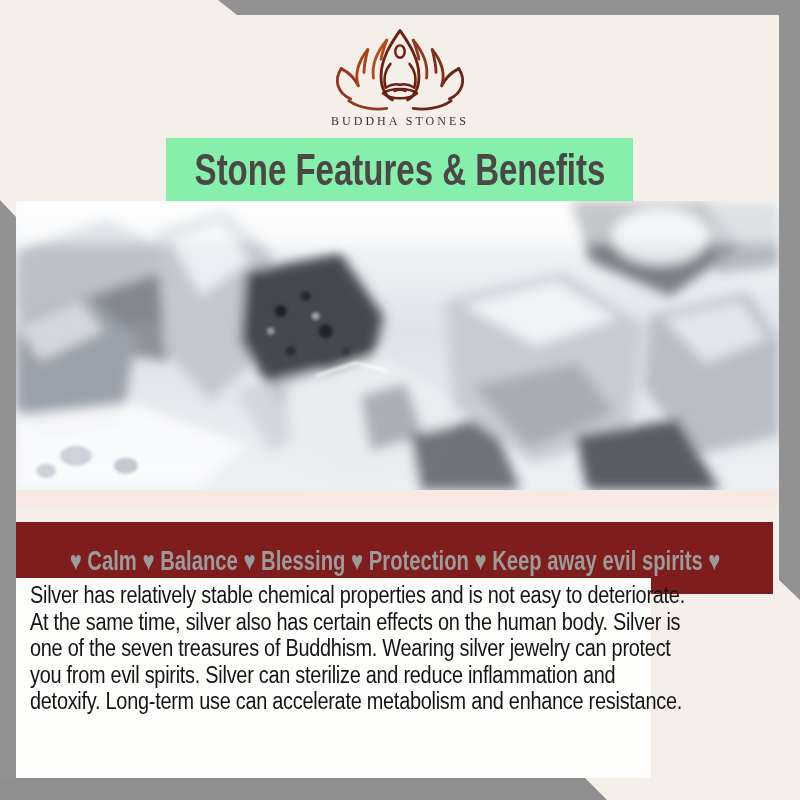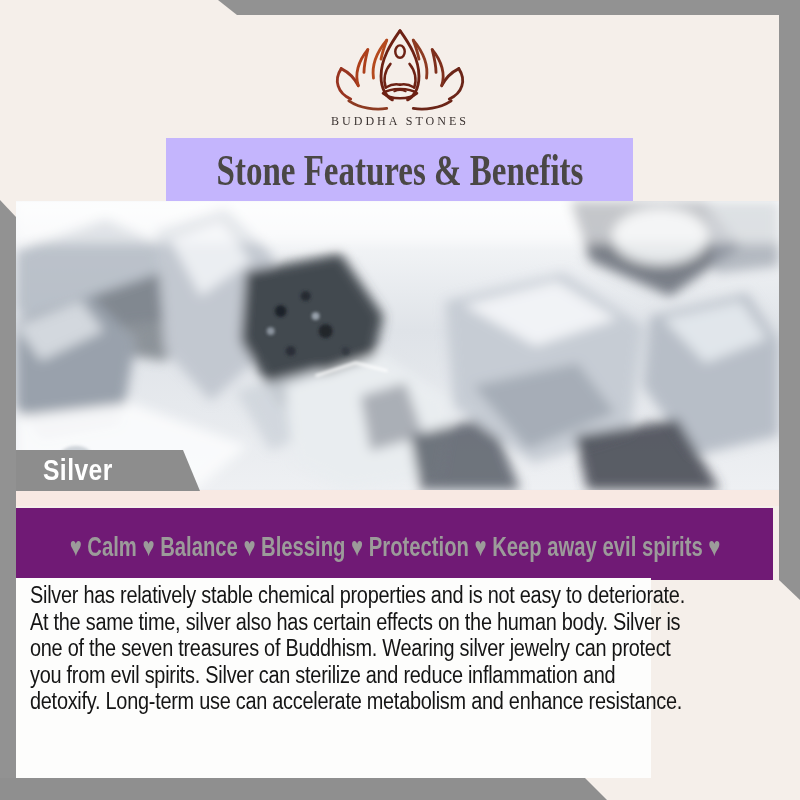"Stone Features & Benefits" .title-strip { background: #c4b5fd -> #86efac; font-family: Liberation Serif, serif -> none }
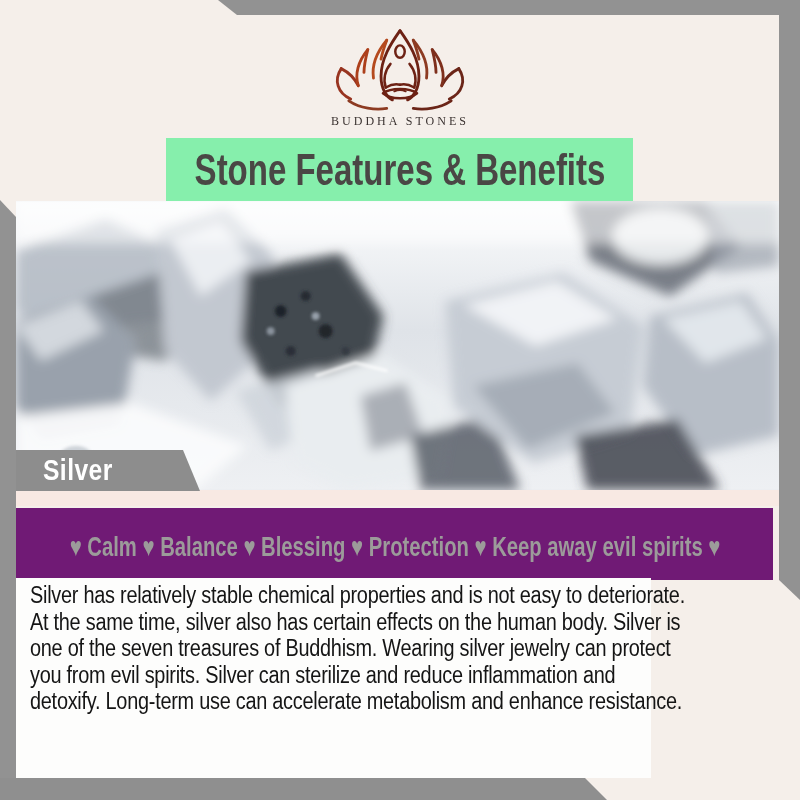"Silver" div.photo-badge { html: <div> <span>Silver</span> </div> -> none }
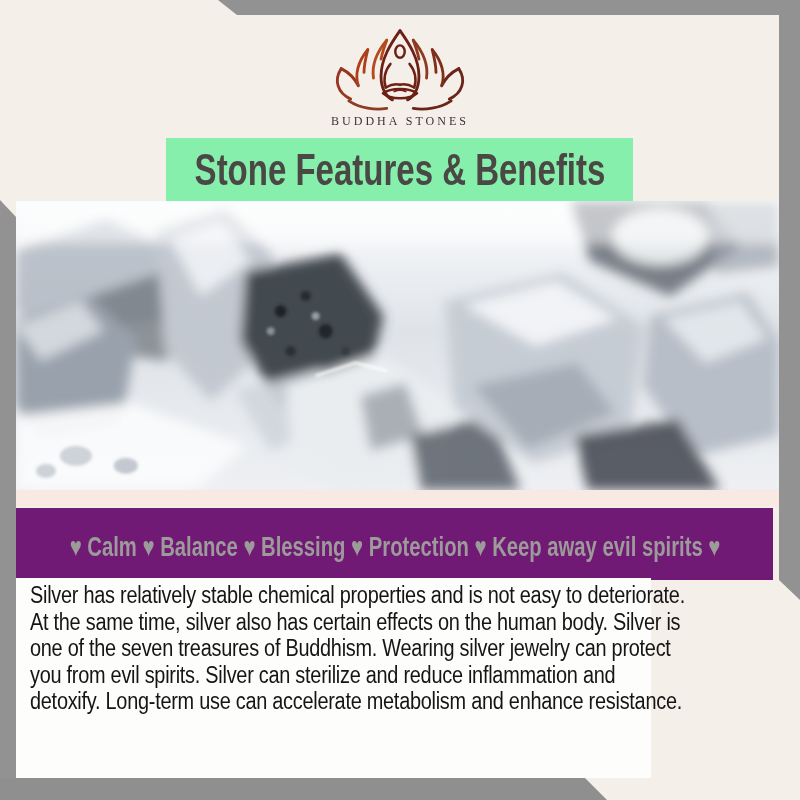"♥ Calm ♥ Balance ♥" .benefits-panel { background: #701a75 -> #7f1d1d; top: 508px -> 522px }
